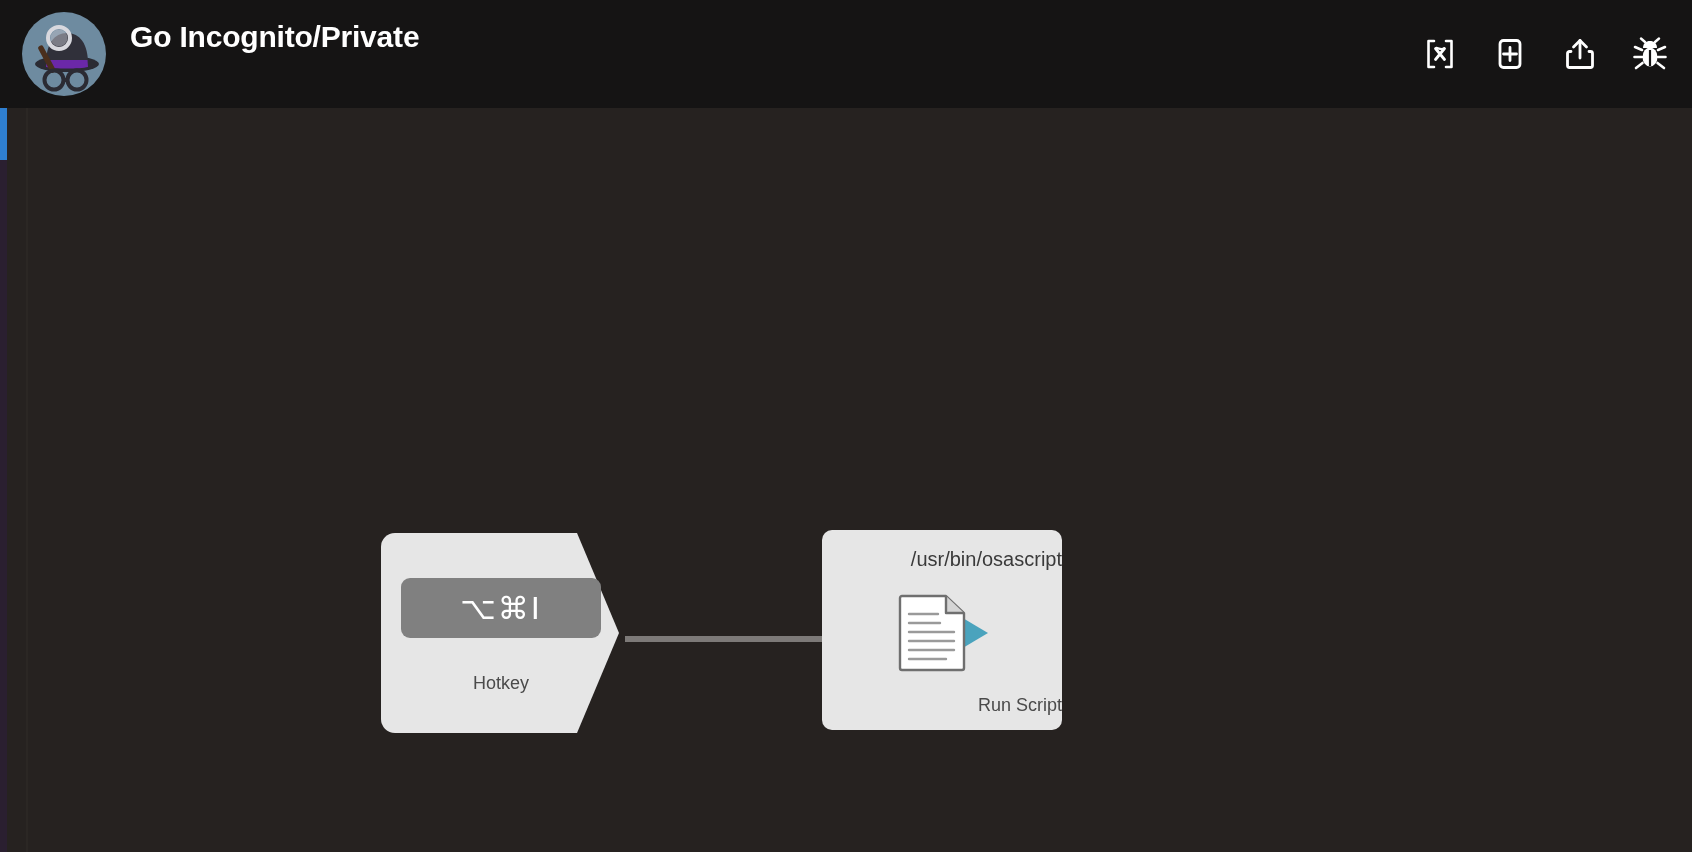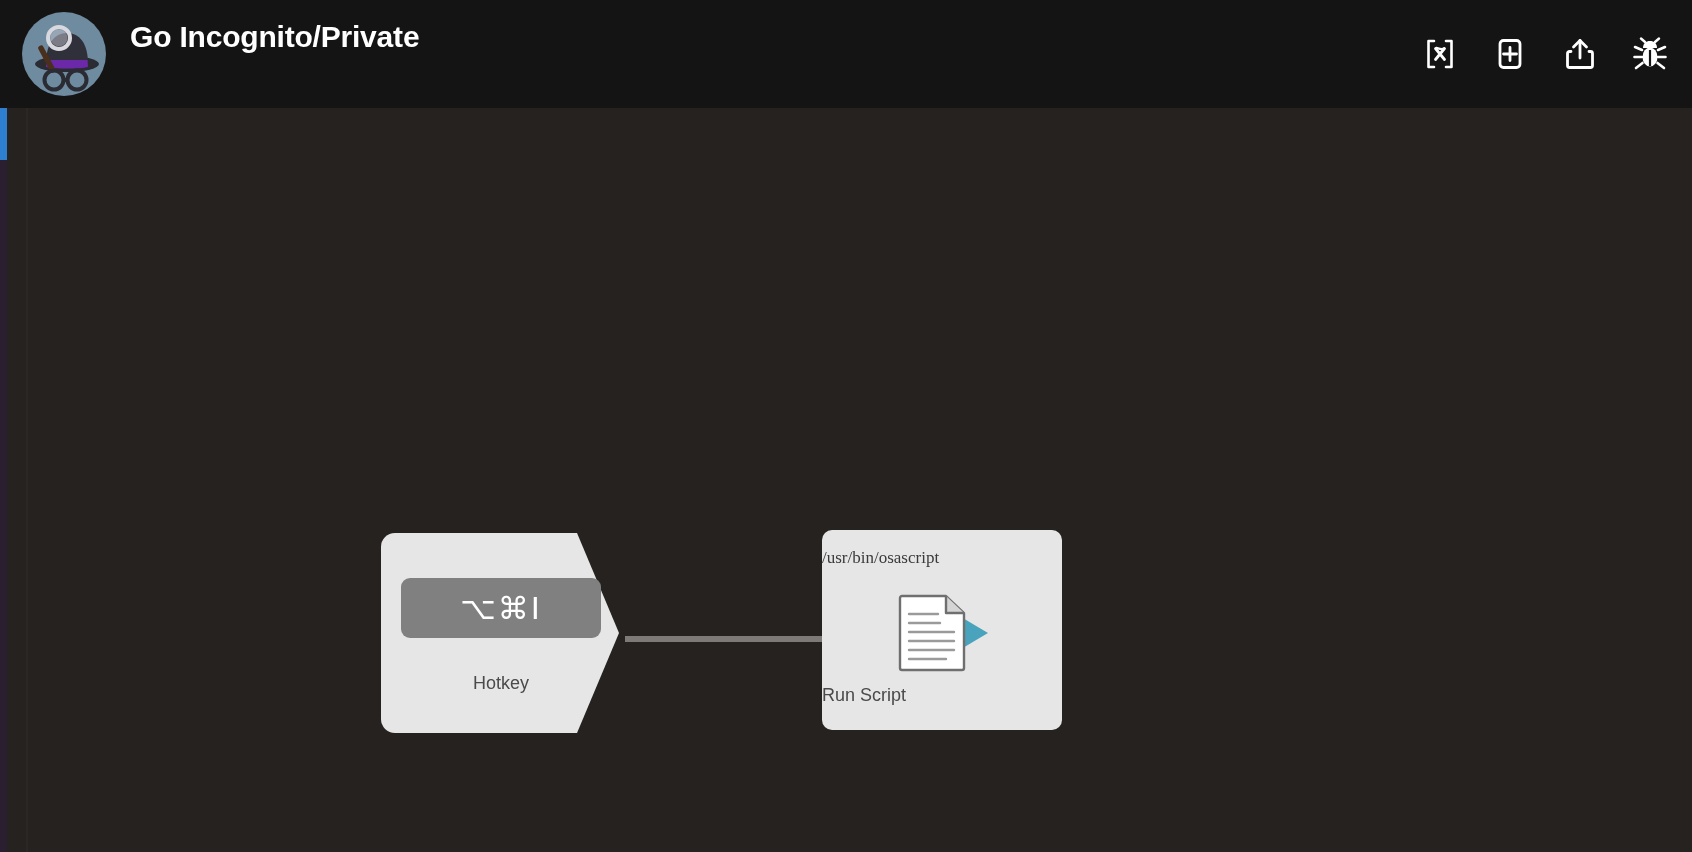"/usr/bin/osascript" #script-path { font-family: Liberation Serif, serif -> none; font-size: 17px -> 20px; text-align: left -> right }
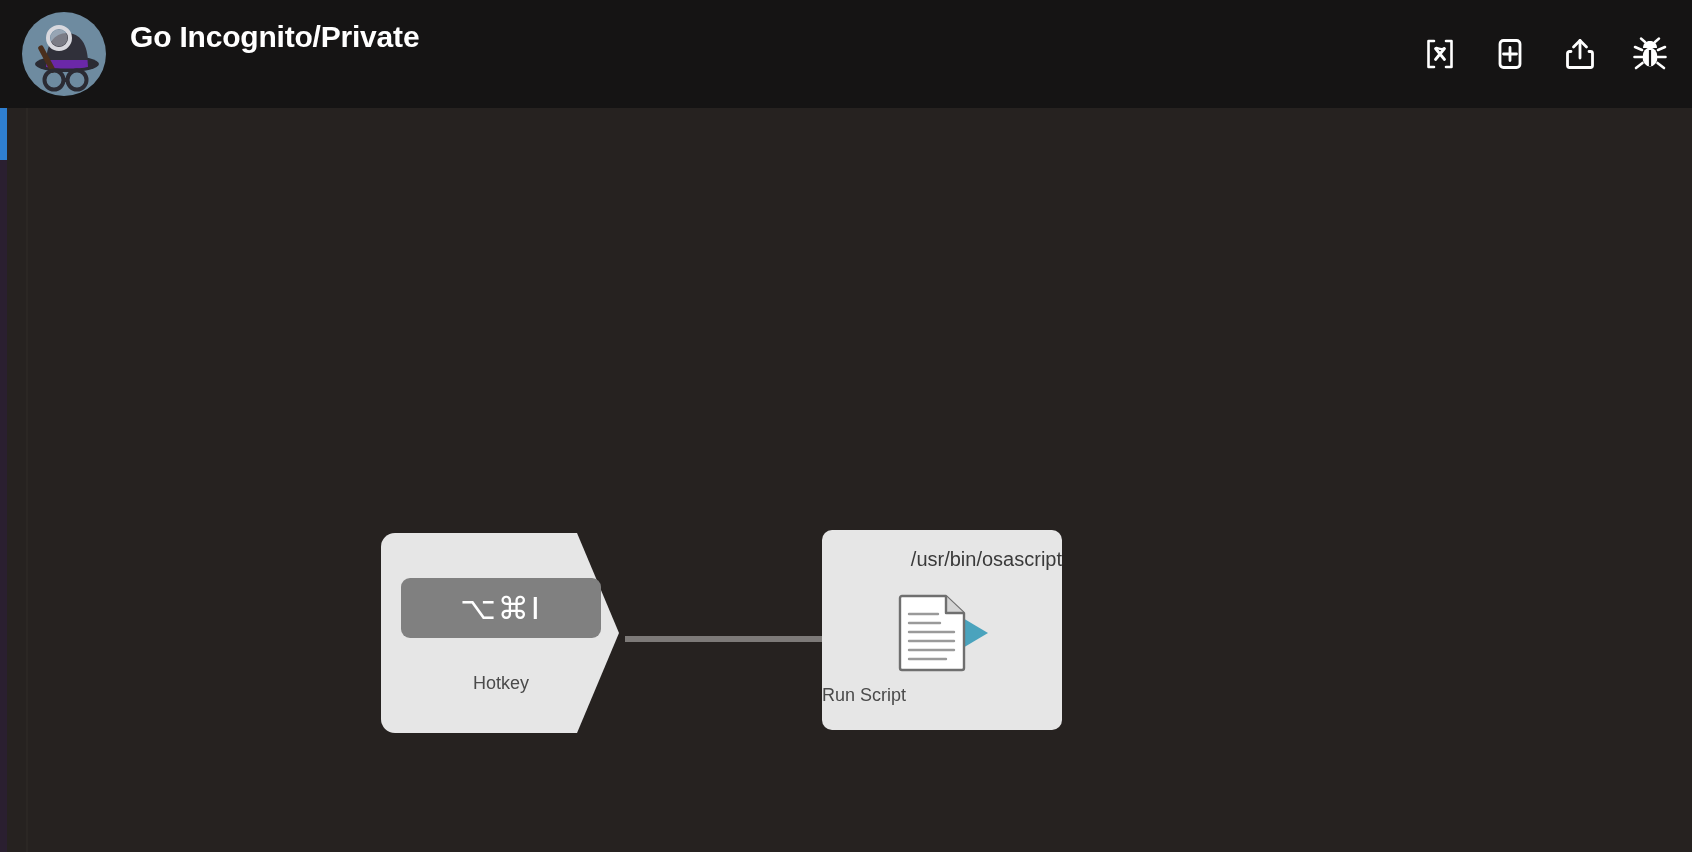"Run Script" #script-label { text-align: left -> right; top: 155px -> 165px }
